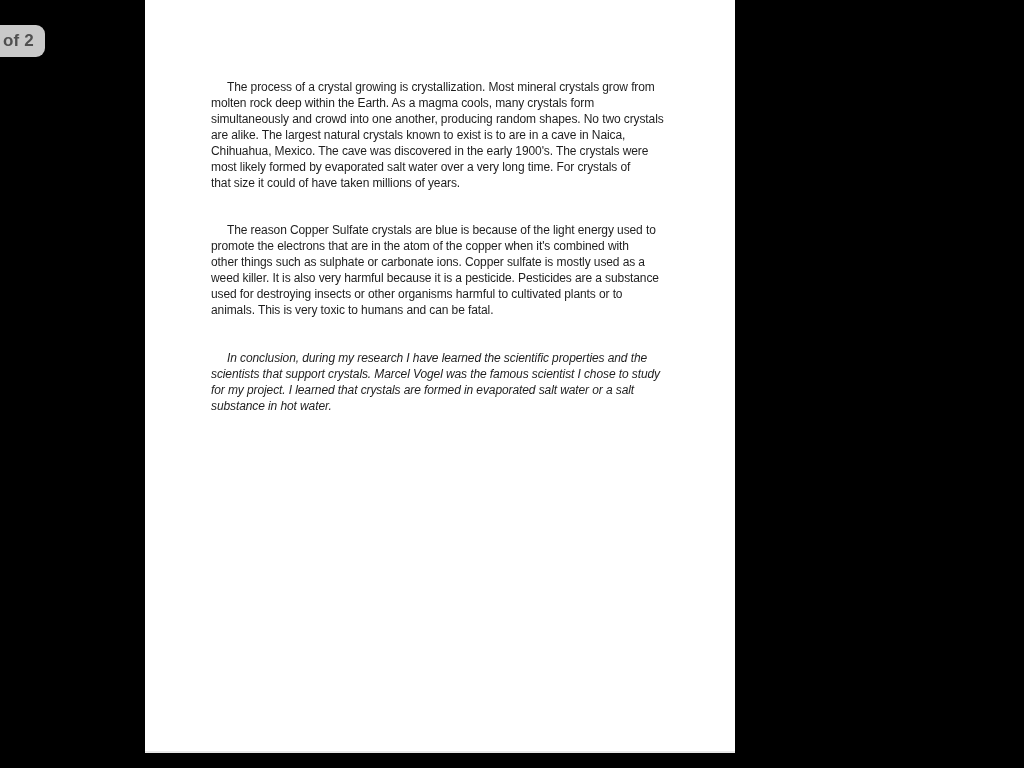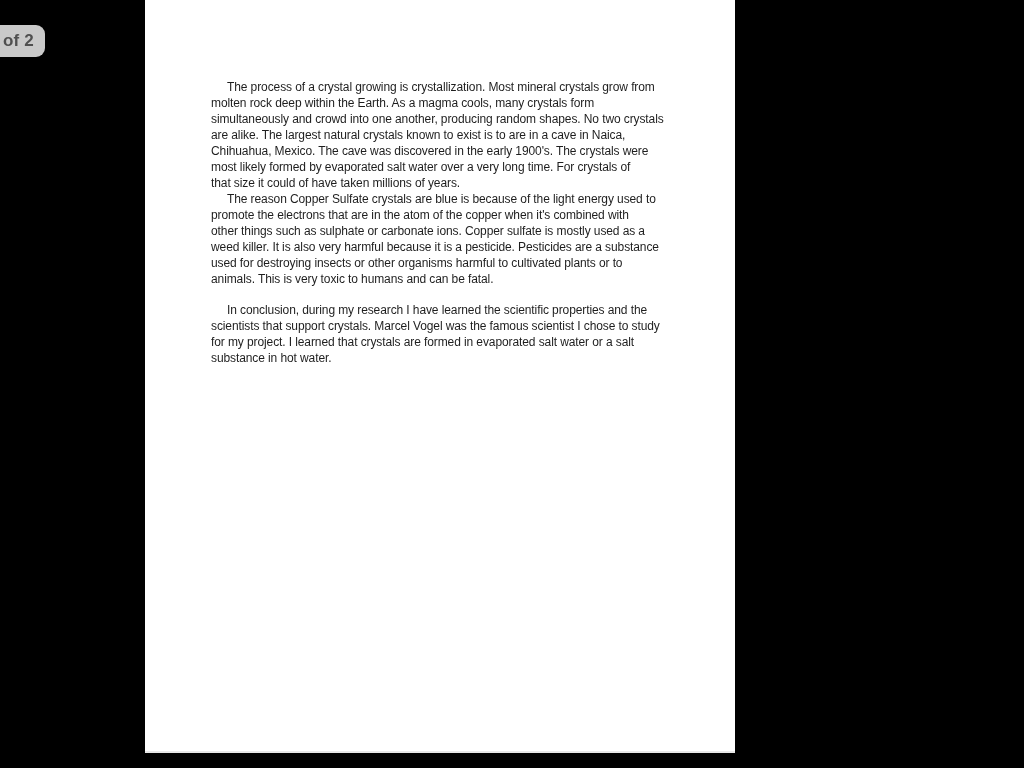"The reason Copper Sulfate crystals" .para + .para.gap-large { margin-top: none -> 31px }
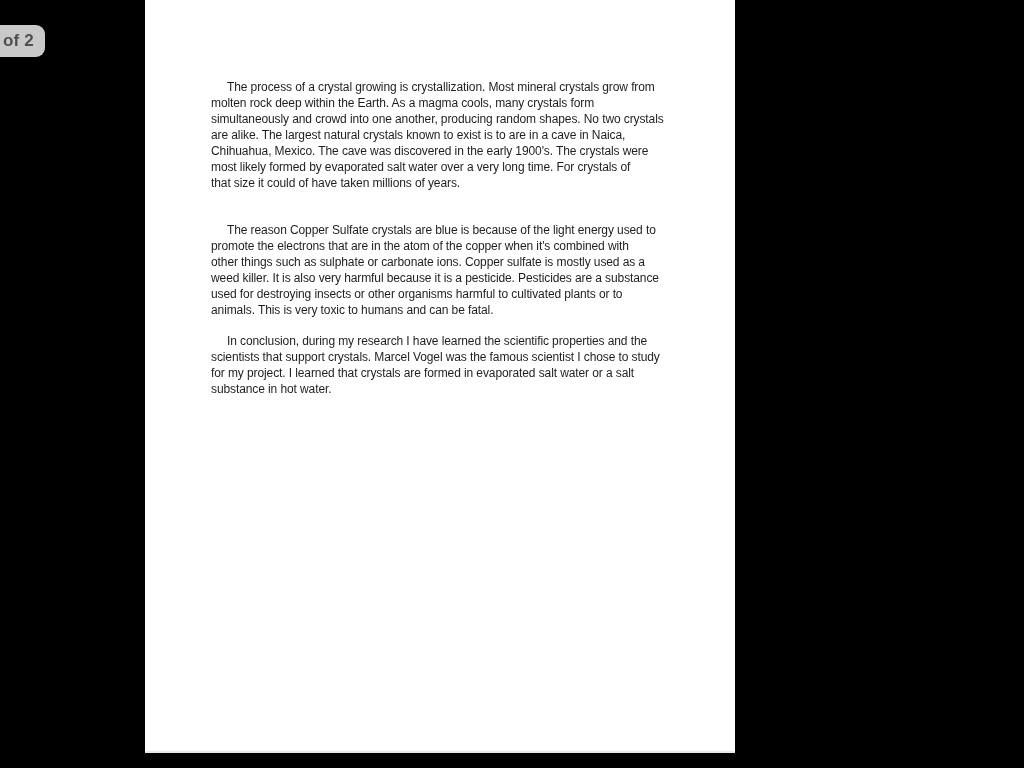"In conclusion, during my research" .para + .para.gap-small { font-style: none -> italic; margin-top: 15px -> 32px }
